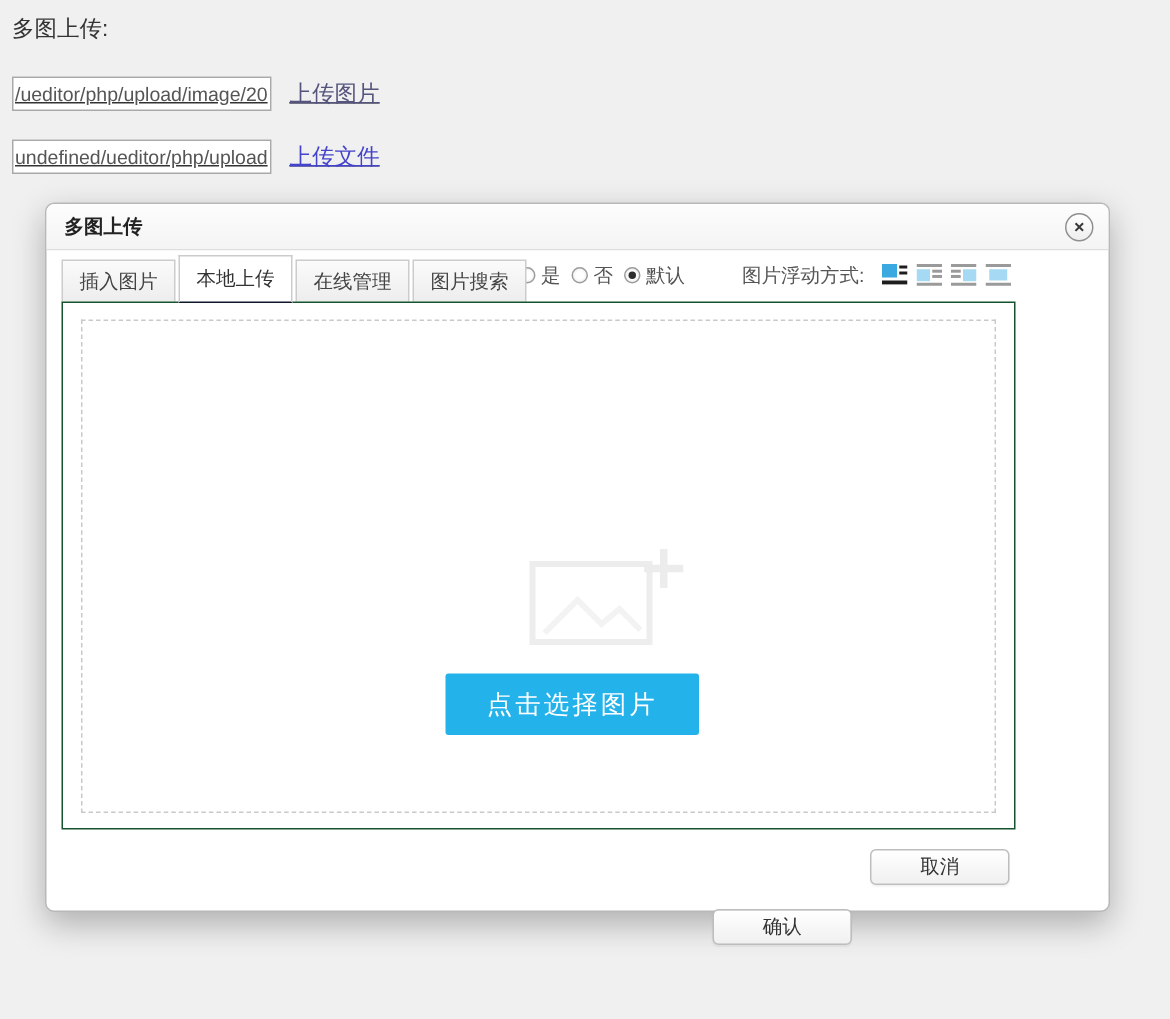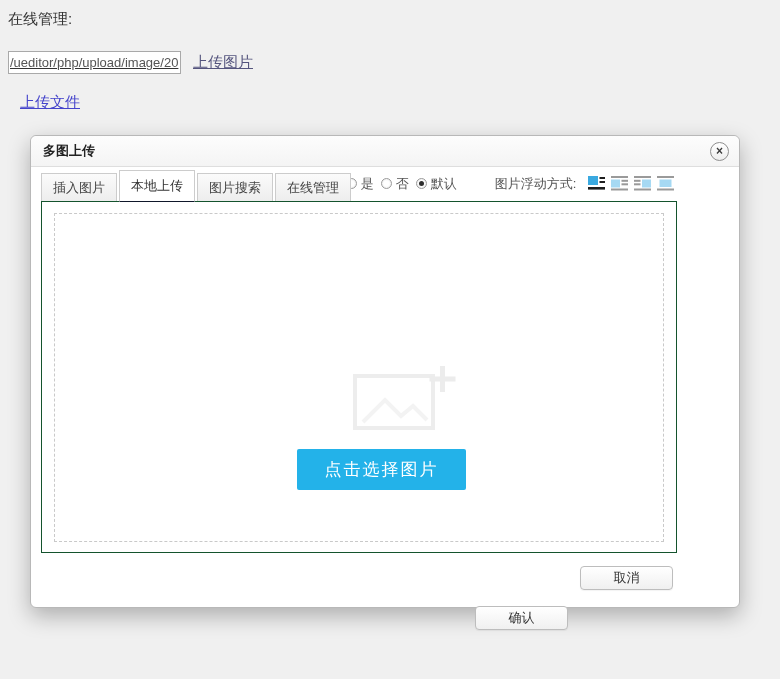"在线管理:" div.page-heading { text: 在线管理 -> 多图上传 }
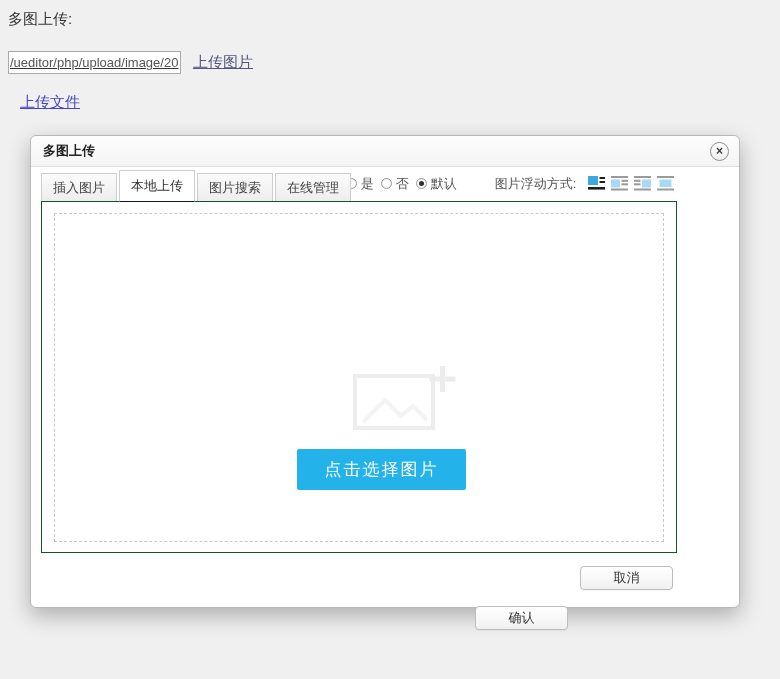"undefined/ueditor/php/upload" input.call-input { html: none -> <input> }
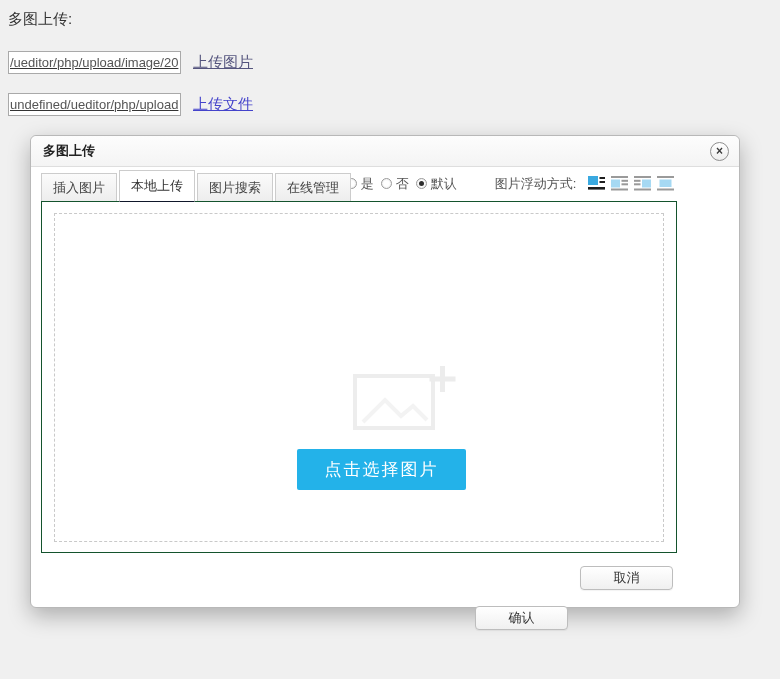"图片搜索" div.tab { order: before "在线管理" -> after "在线管理" }
